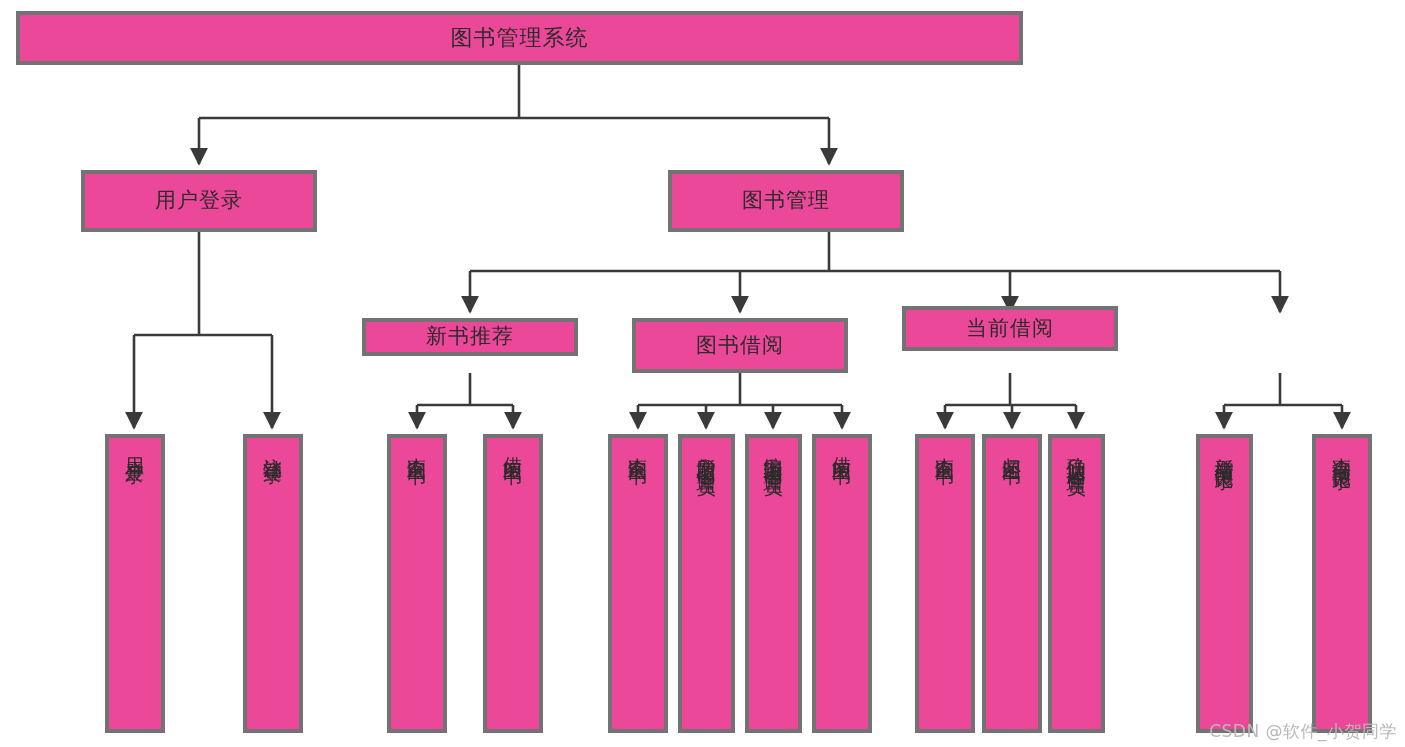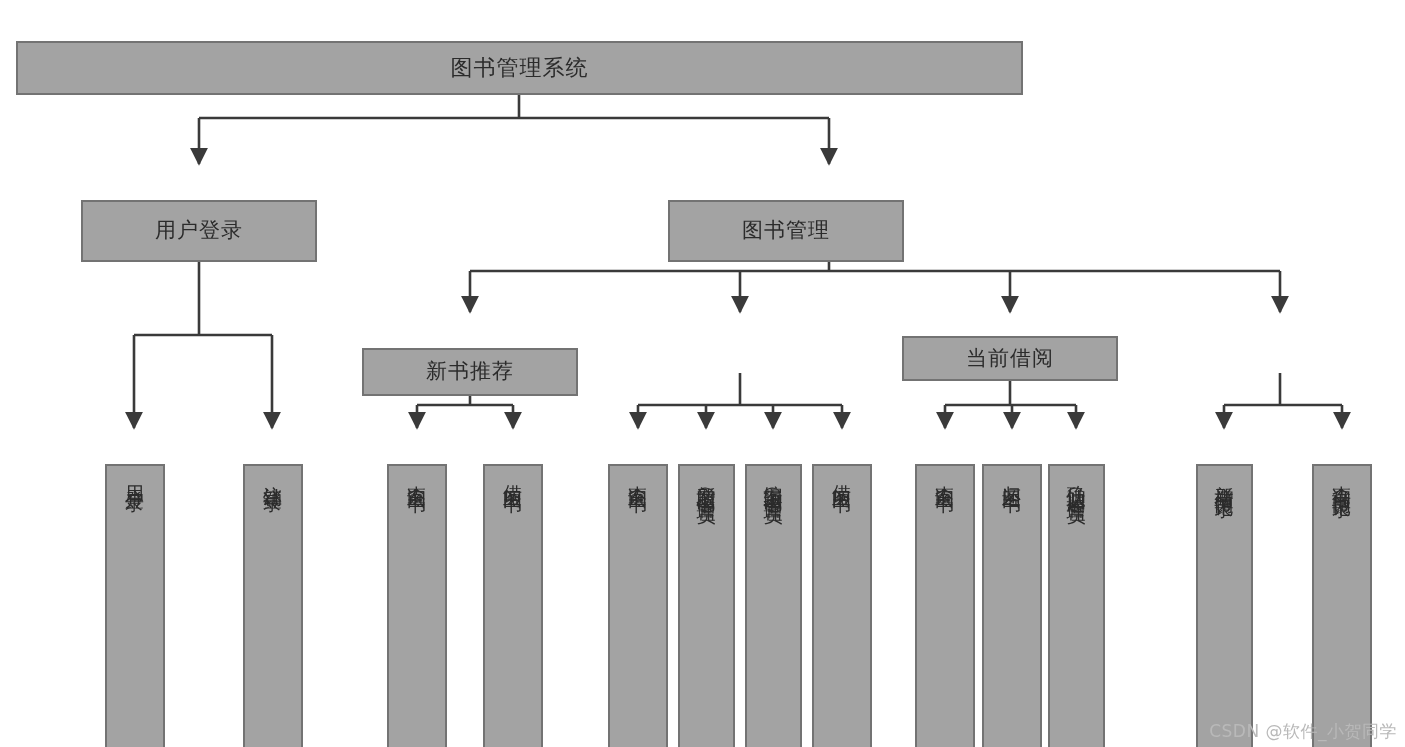"图书管理系统" .node { background: #a3a3a3 -> #ec4899; border: 2px solid #737373 -> 4px solid #737373; margin-top: 30px -> none }
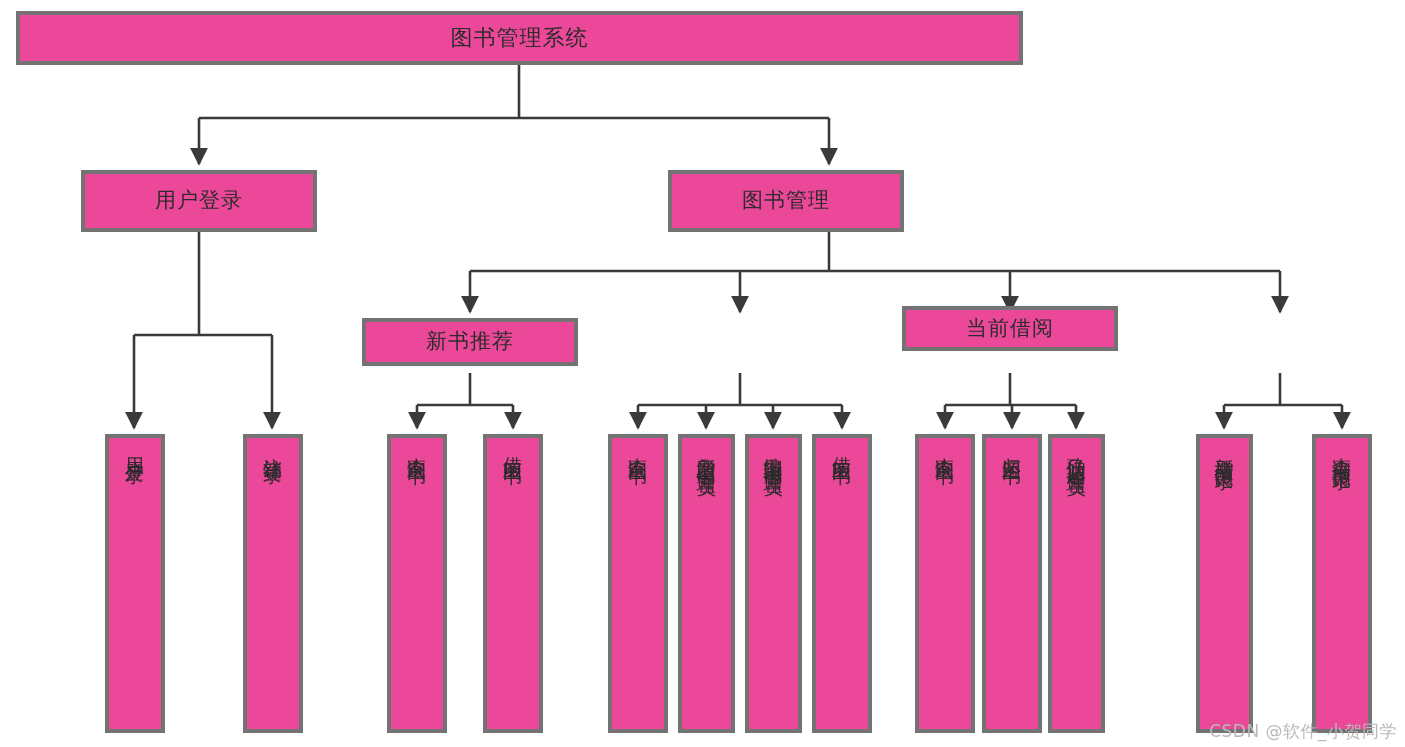"新书推荐" div.node { height: 48px -> 38px }
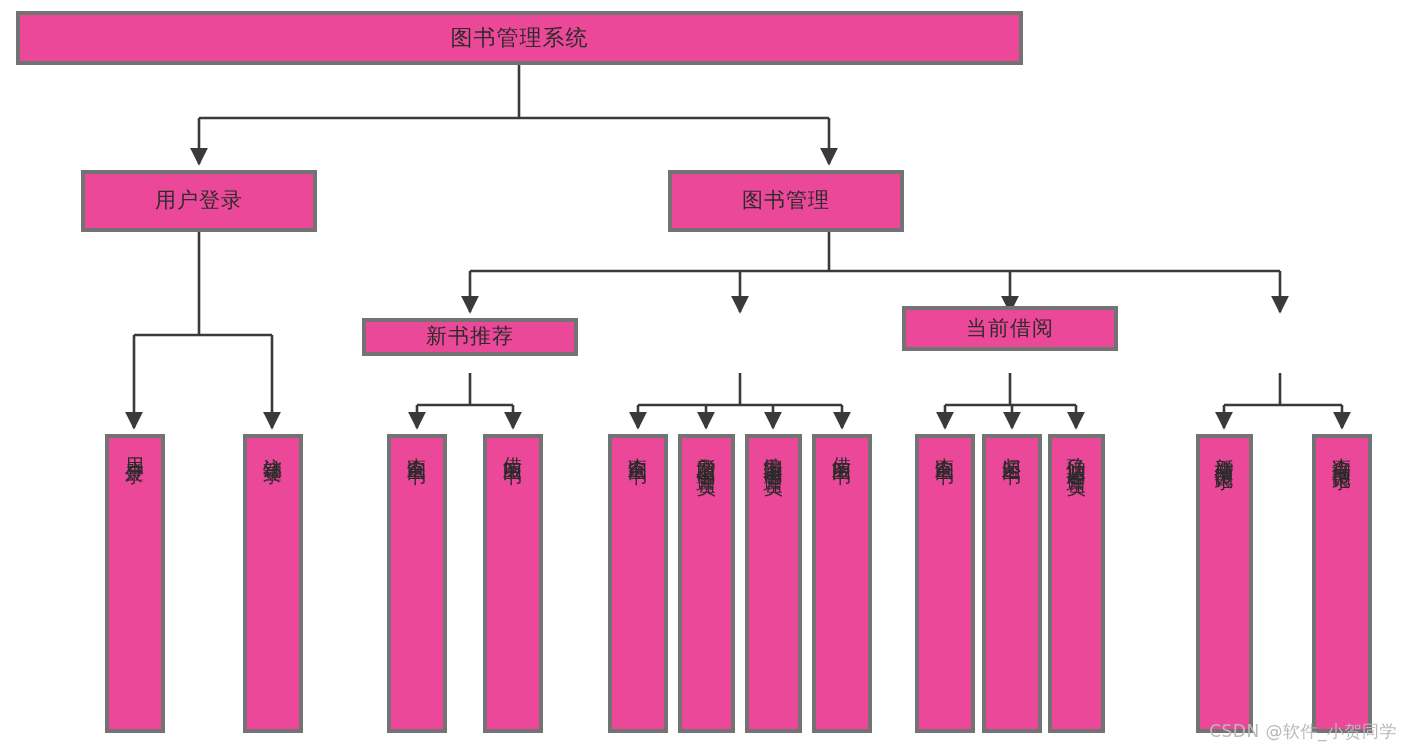"图书借阅" div.node { html: none -> <div> <span>图书借阅</span> </div> }
